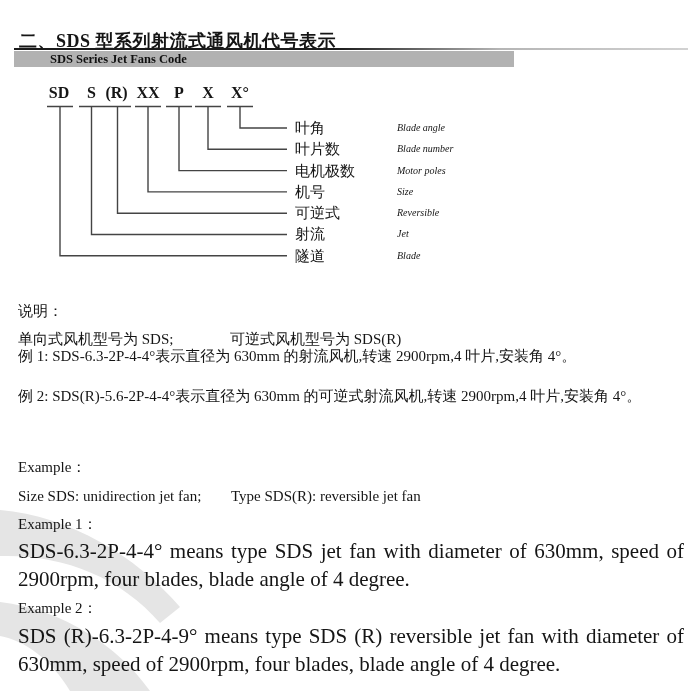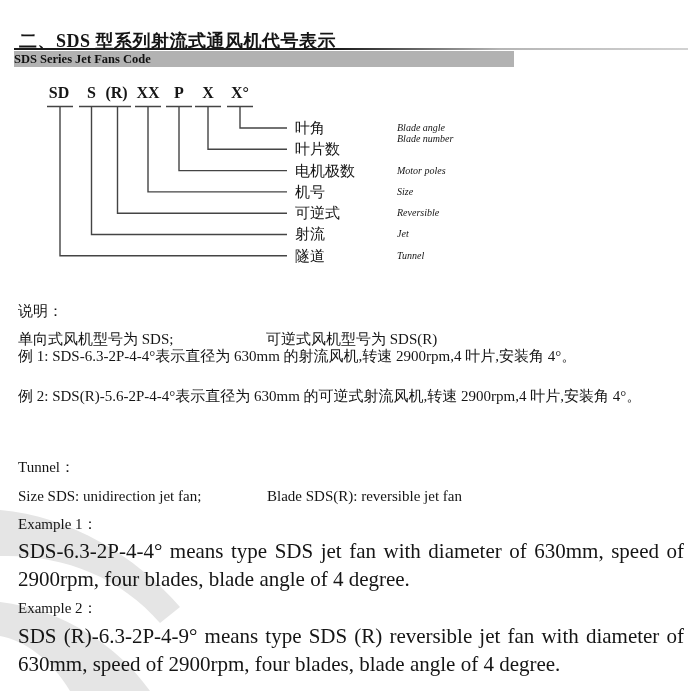"SDS Series Jet Fans Code" .subtitle-bar span { padding-left: none -> 36px }
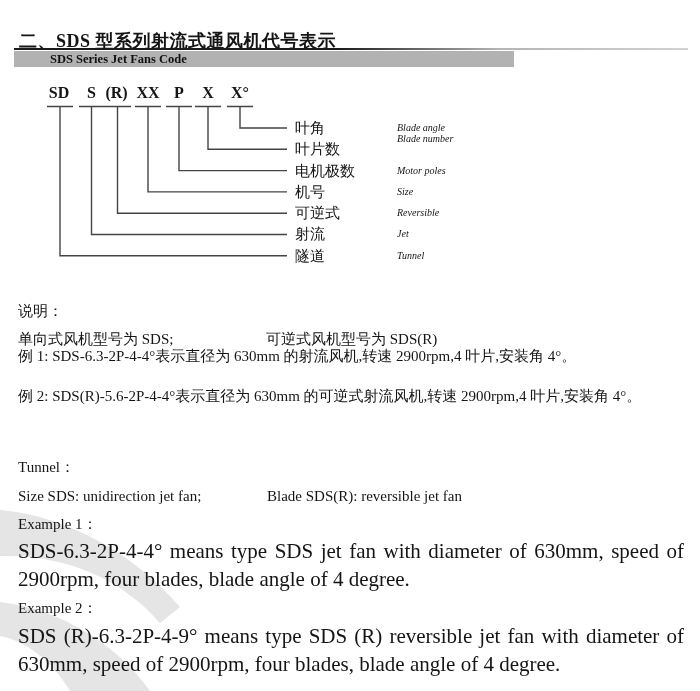"Blade number" span.abs { top: 131px -> 141px }
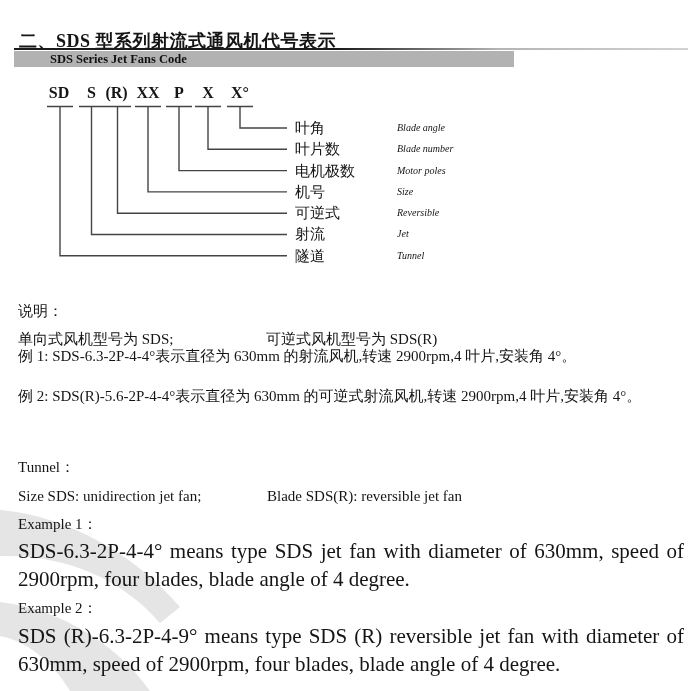"Tunnel" span.abs { text: Tunnel -> Blade }
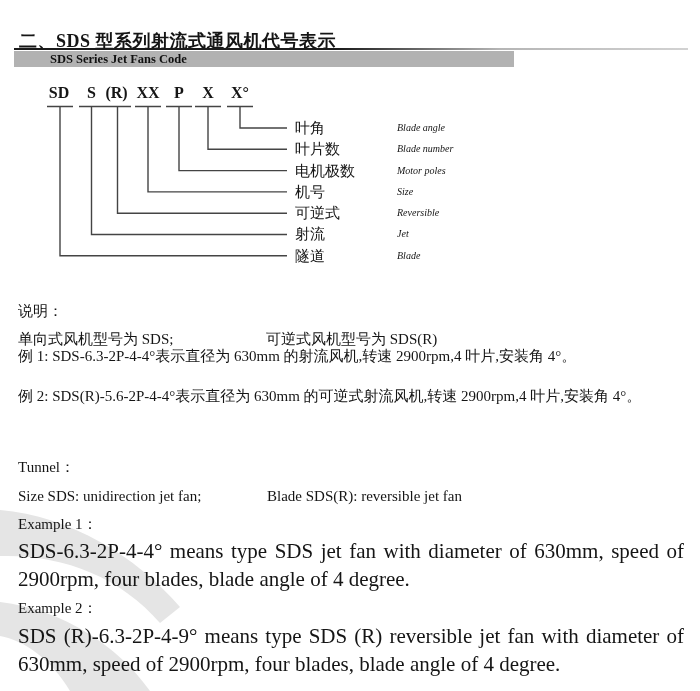"可逆式风机型号为 SDS(R)" .line .col2 { margin-left: 36px -> none }
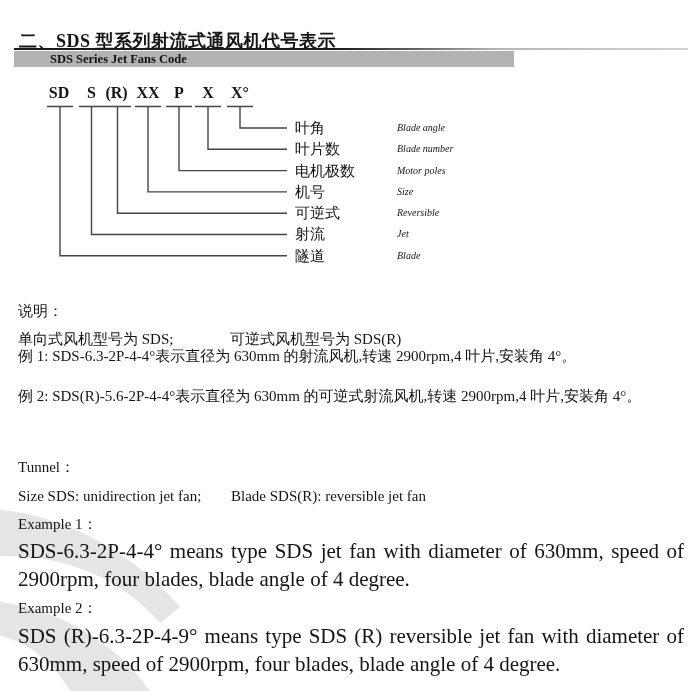"Tunnel：" div.abs { text: Tunnel -> Example }
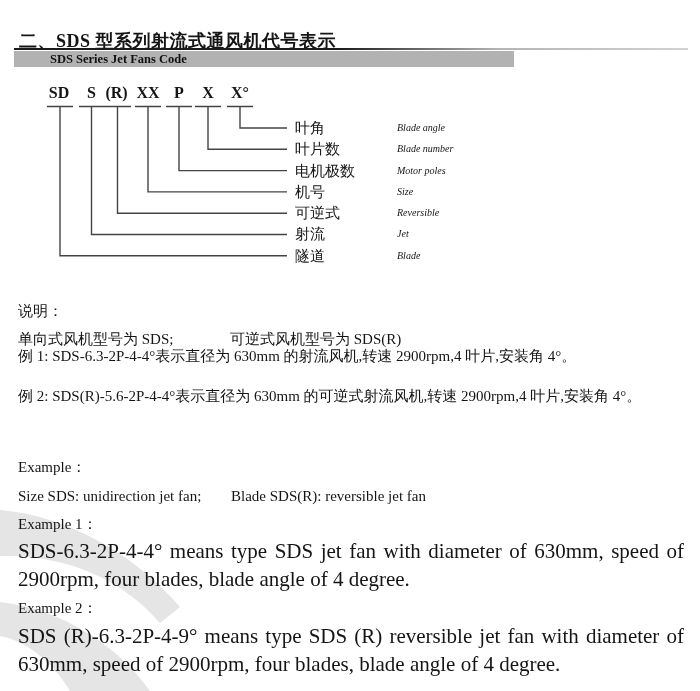"Blade SDS(R): reversible jet fan" span.col2 { text: Blade -> Type }
